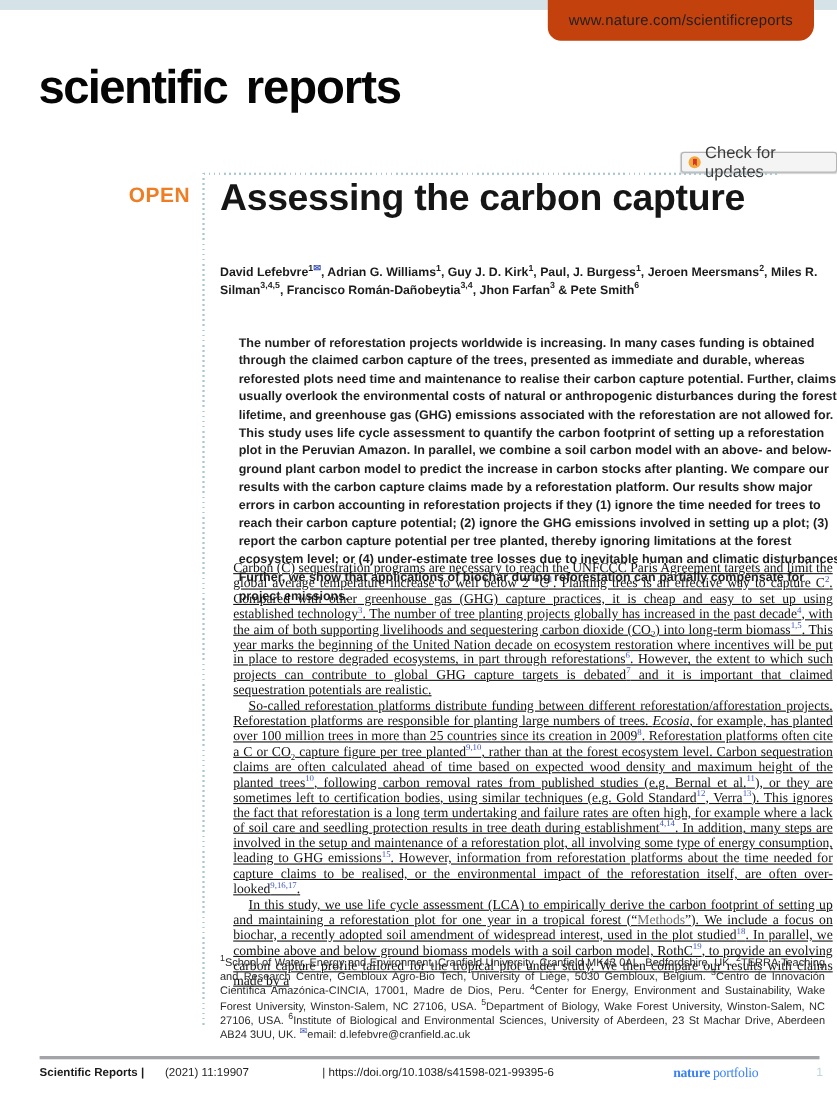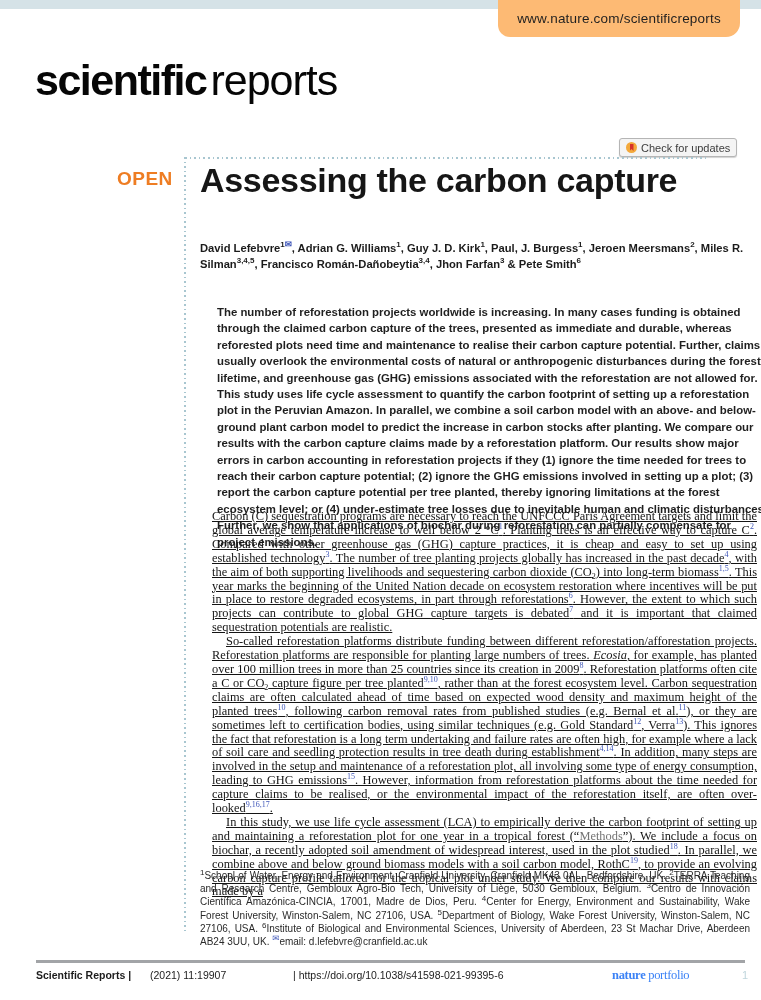"www.nature.com/scientificreports" .urltab { background: #fdba74 -> #c2410c }
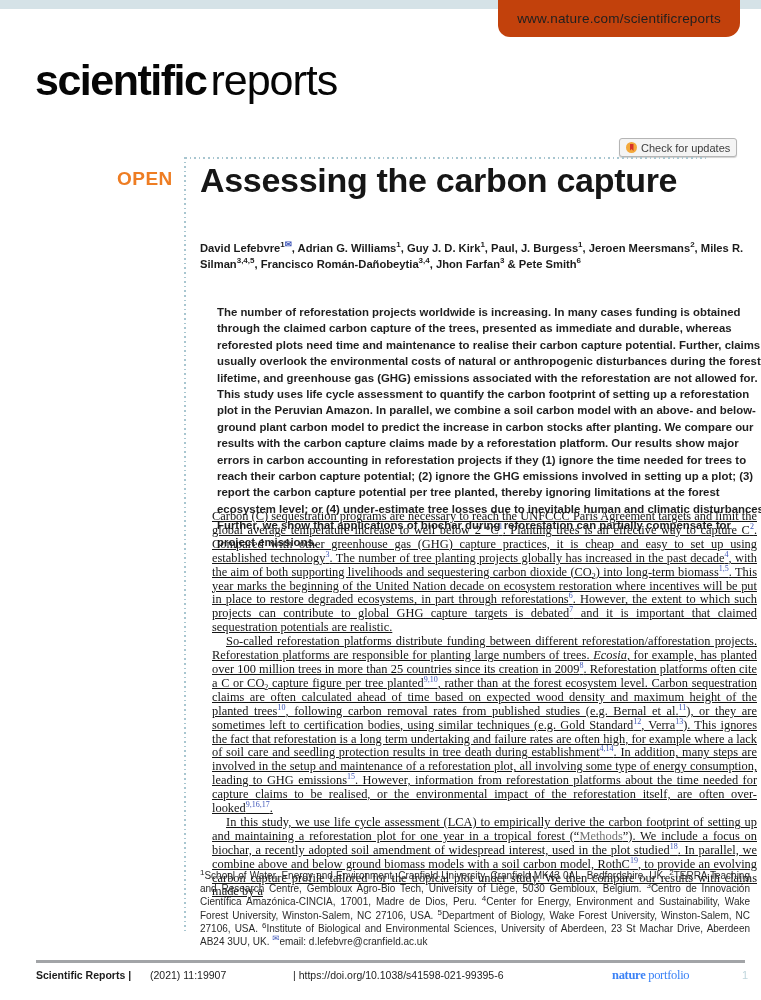"reports" .logo-light { font-weight: 400 -> 700; margin-left: 4px -> 17px }
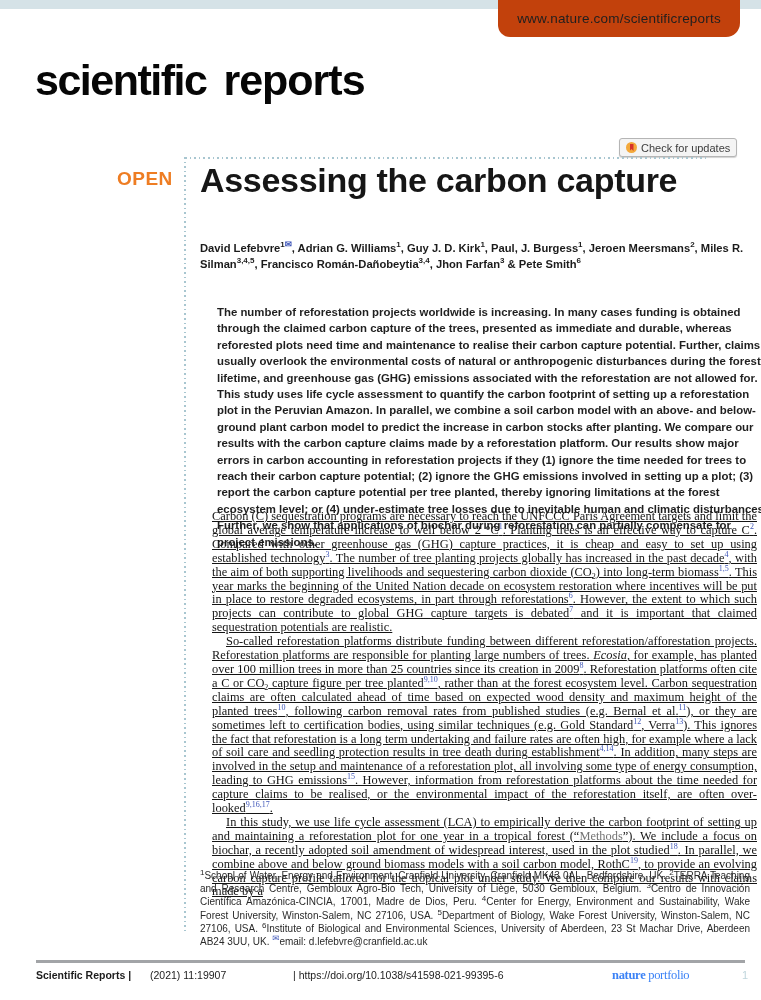"Check for updates" .check-badge { font-size: 11px -> 15px }
